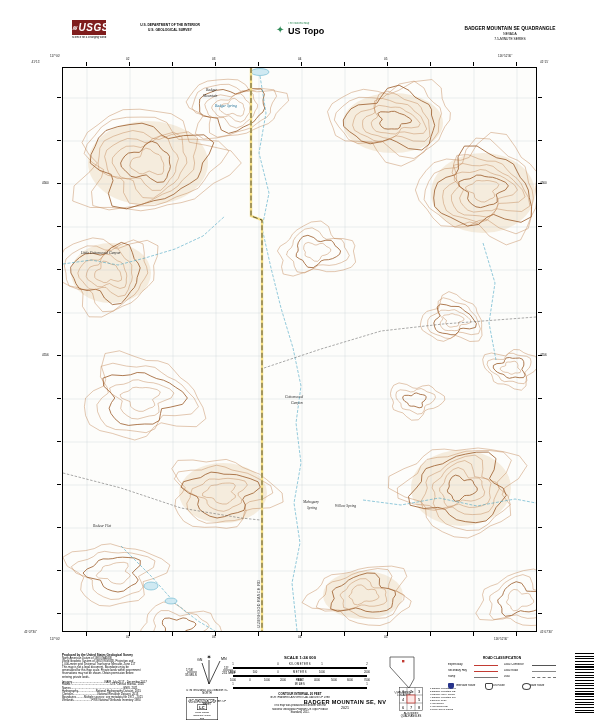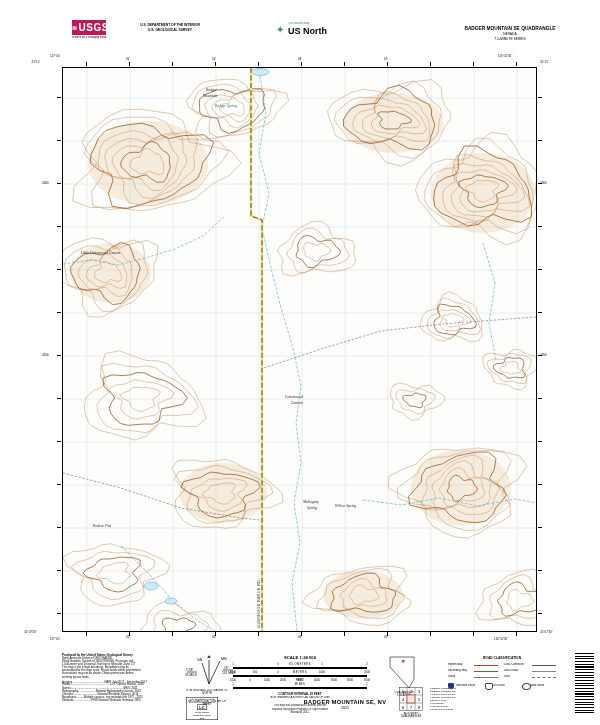"USGS" .usgs-box { background: #be185d -> #7f1d1d; font-style: none -> italic }
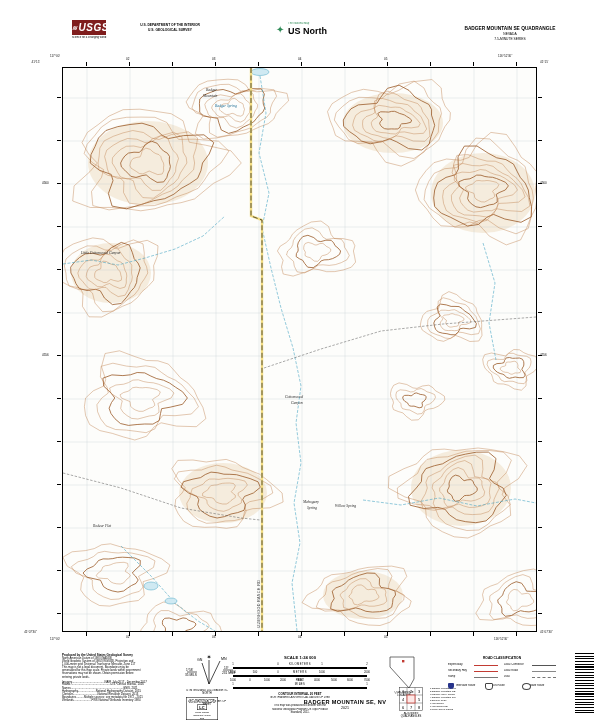"US North" span.abs { text: North -> Topo }
